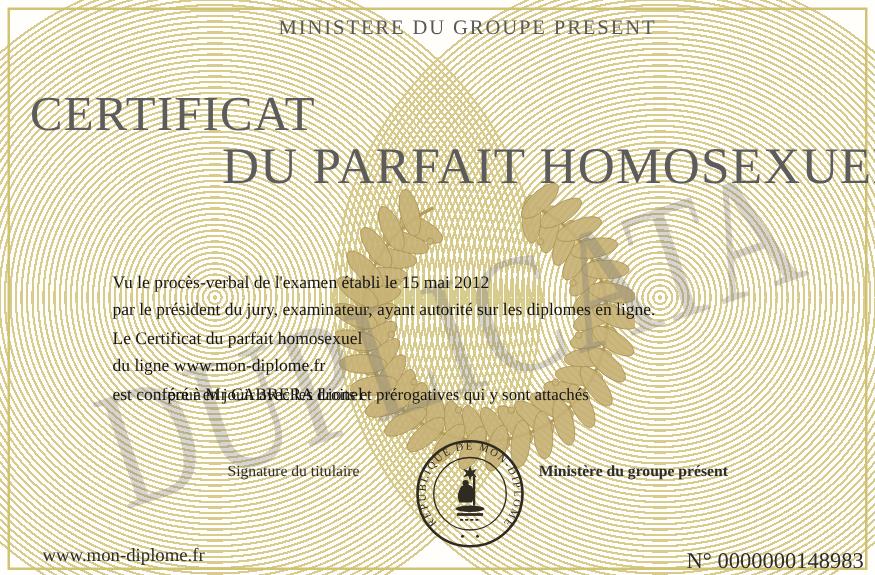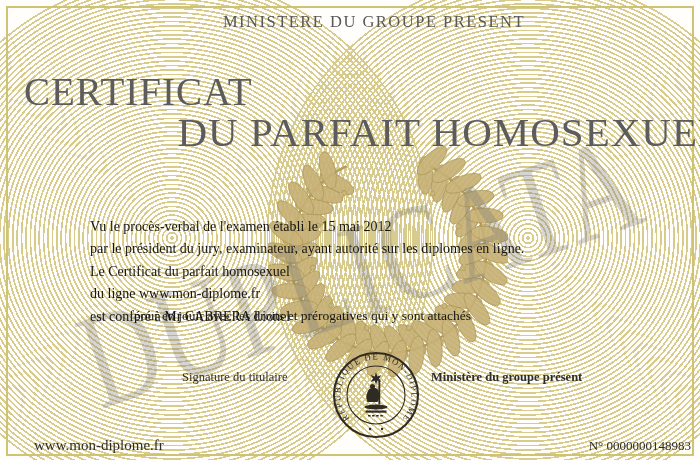"N° 0000000148983" .footer-num { font-size: 13px -> 18px }
